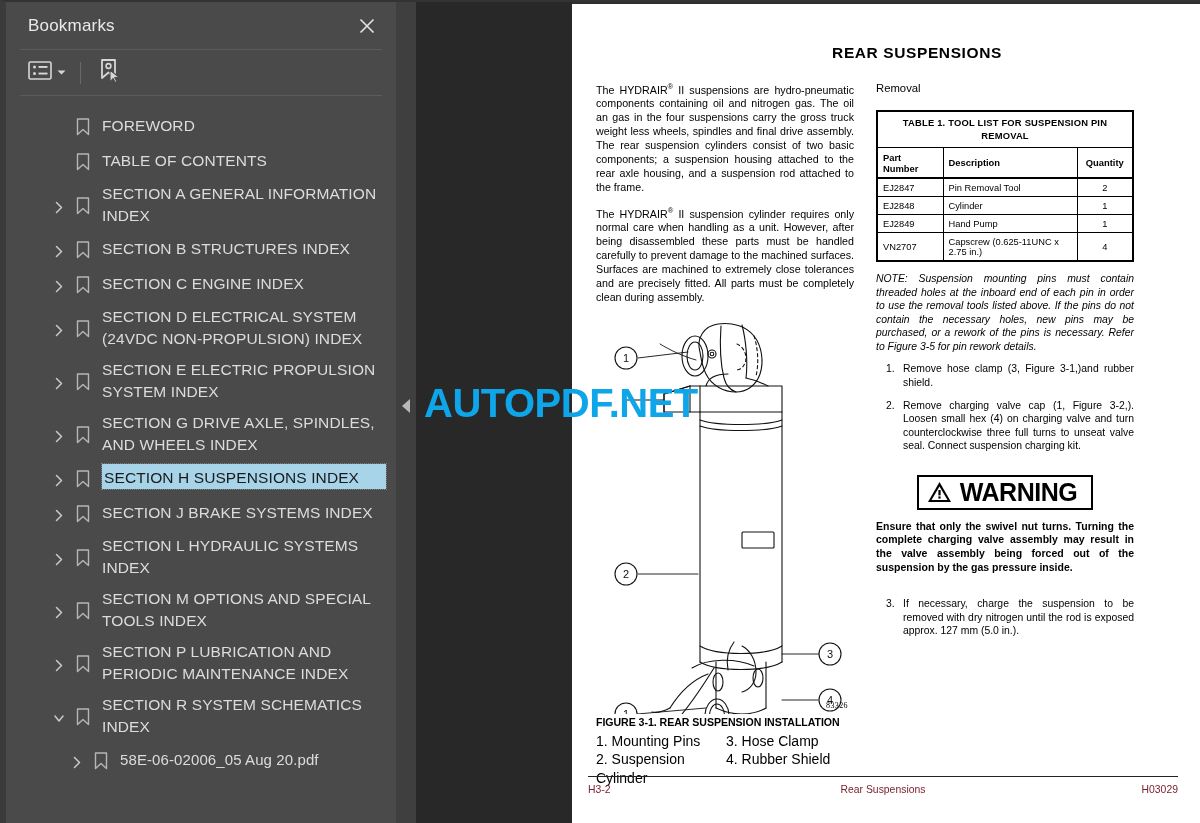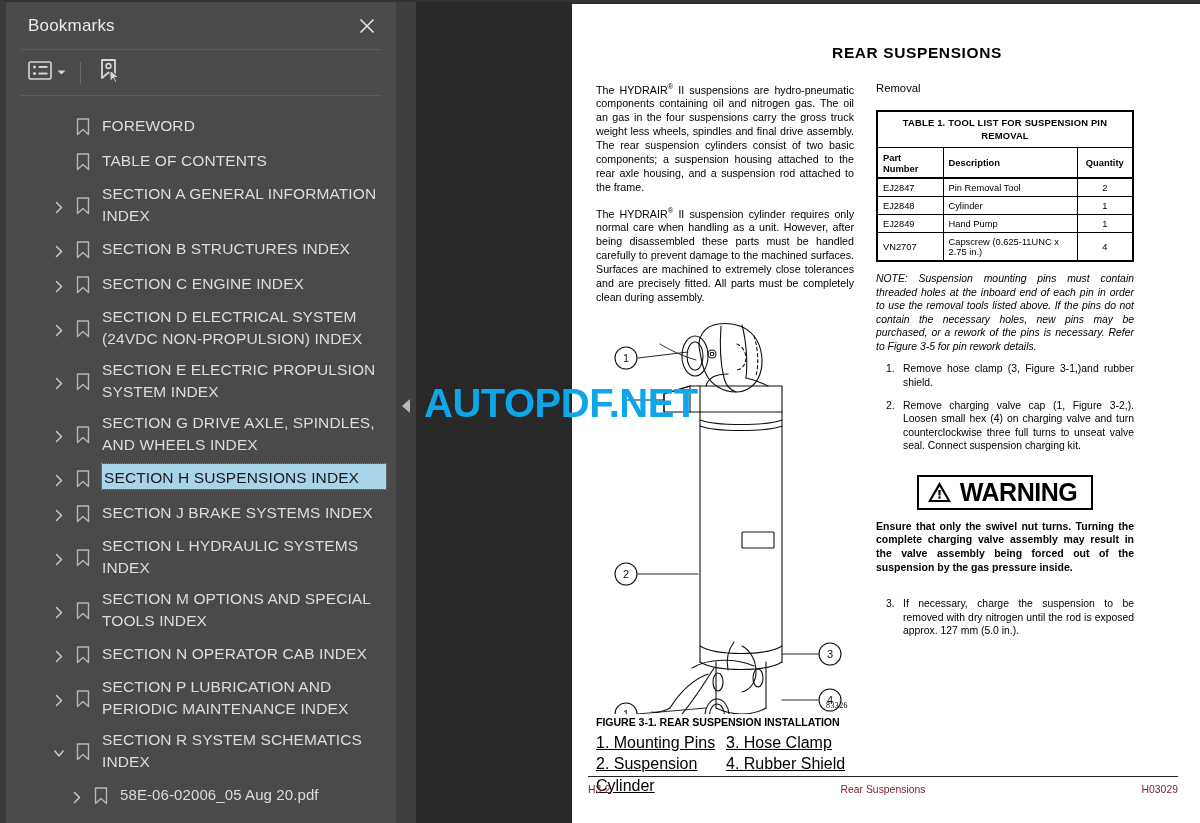"SECTION N OPERATOR CAB INDEX" div.bm-row { html: <div> <span> <svg> <path></path> </svg> </span> <span> <svg> <path></path> </svg> </span> <span>SECTION N OPERATOR CAB INDEX</span> </div> -> none }
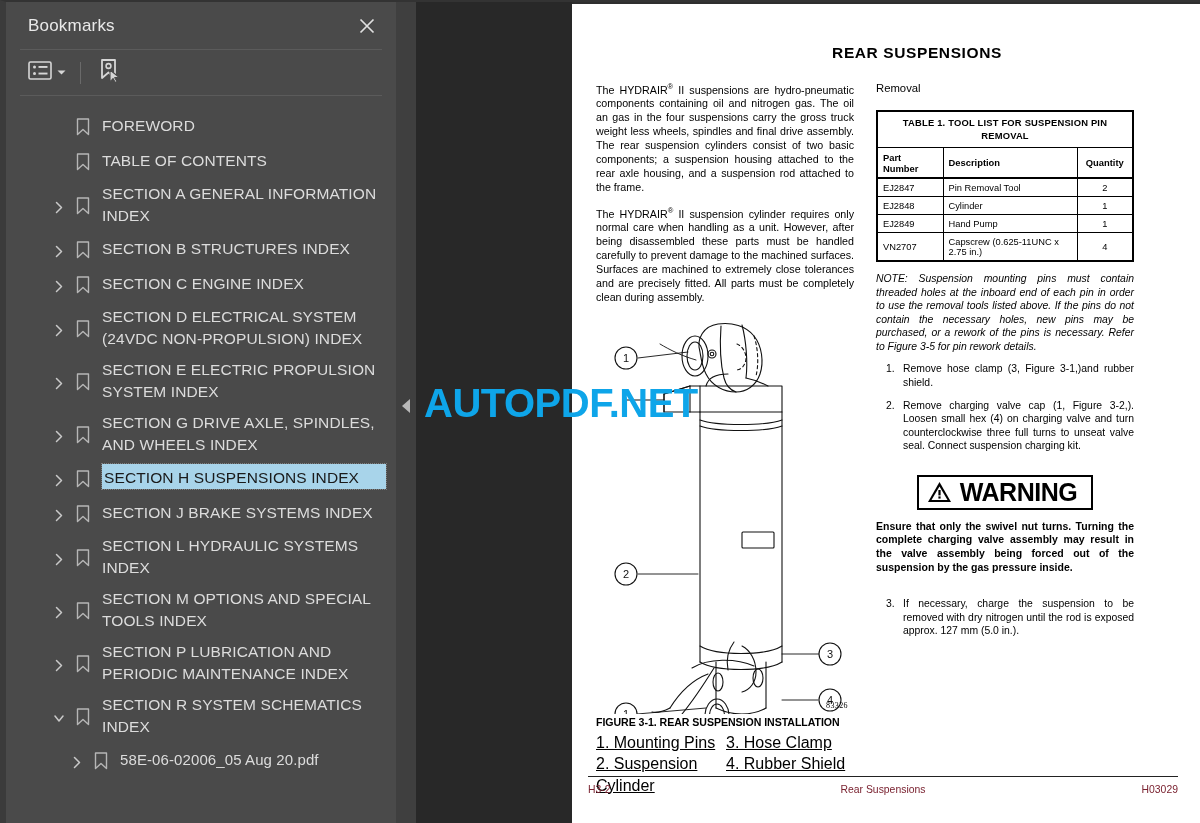"1. Mounting Pins" .fig-legend { font-size: 16px -> 14px; text-decoration: underline -> none }
